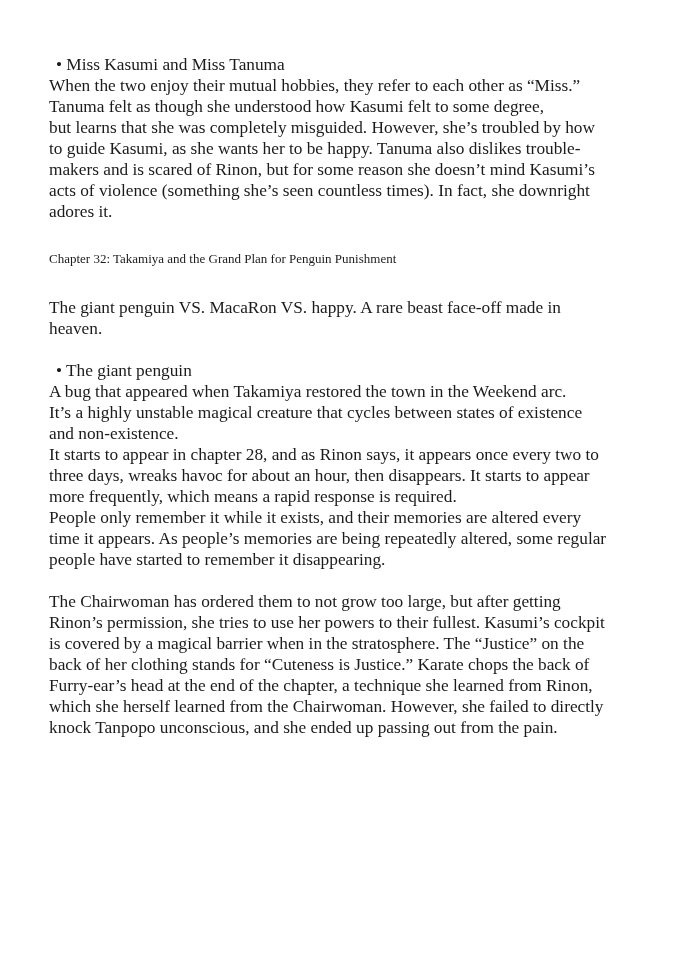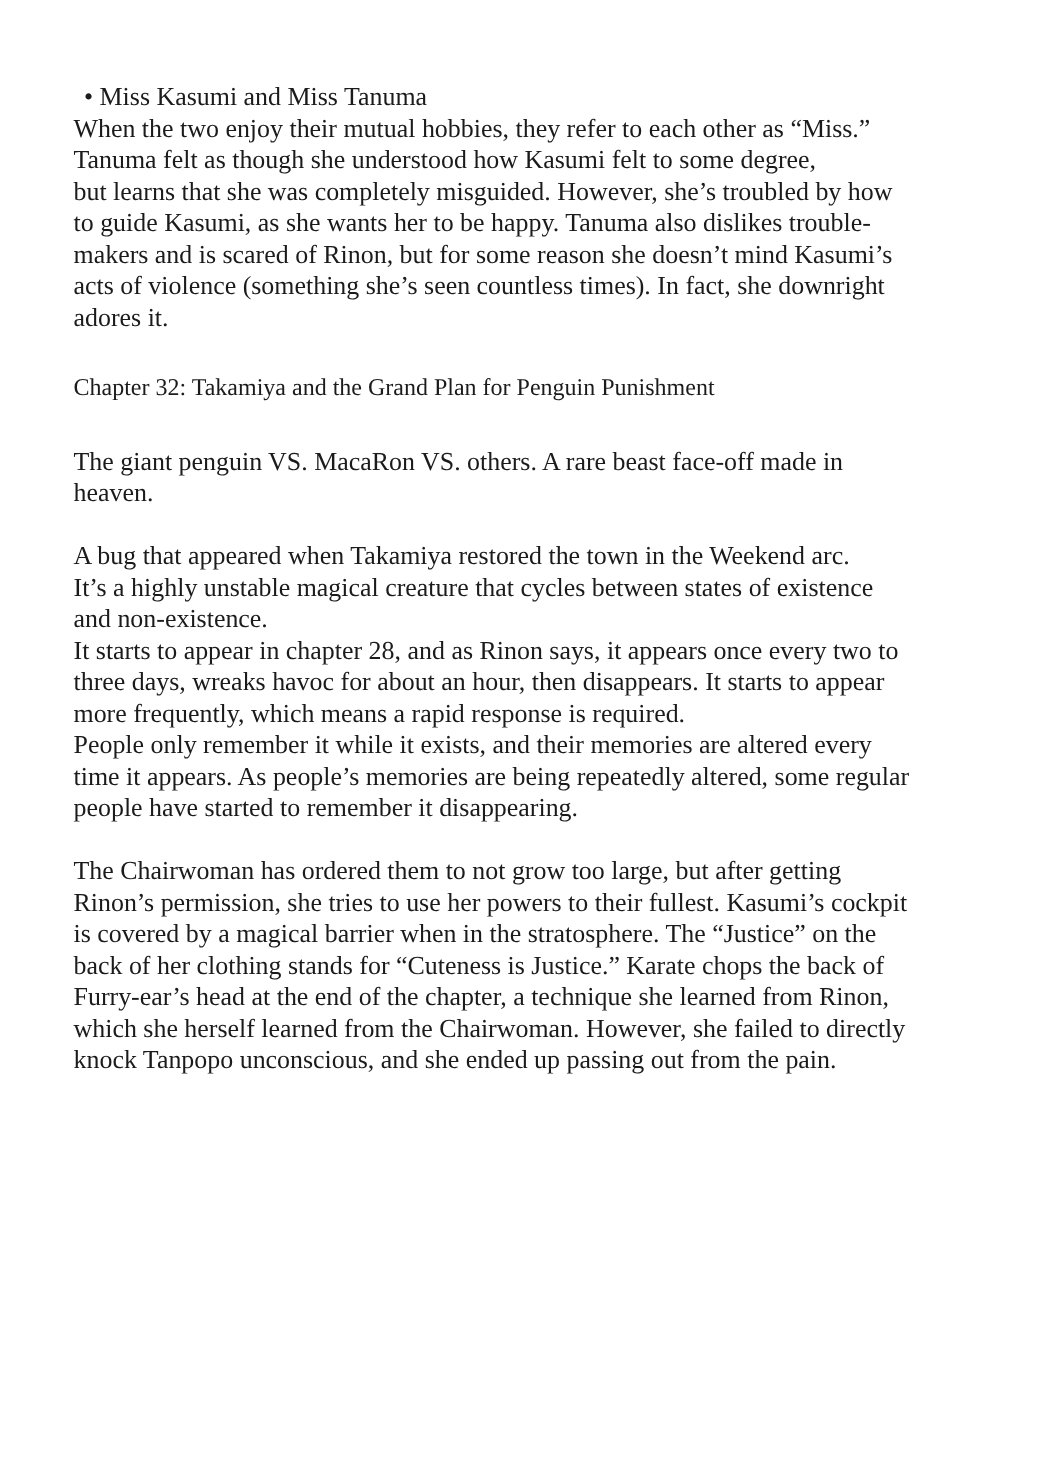"Chapter 32: Takamiya and the" .chapter-heading { font-size: 16px -> 13px }
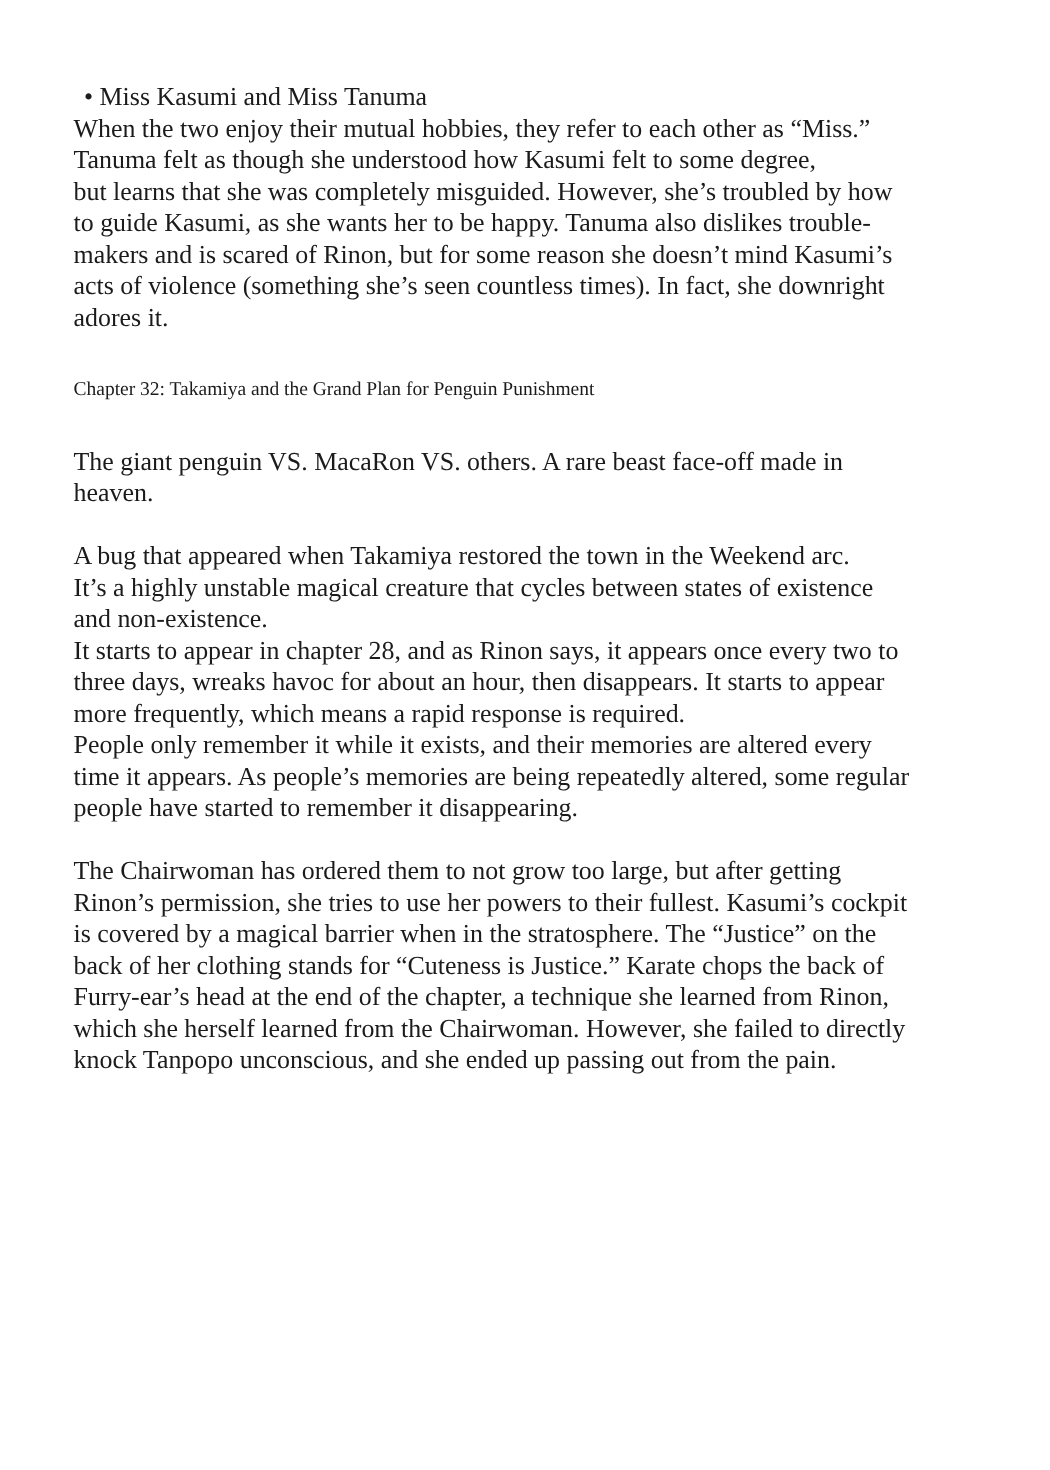"The giant penguin VS. MacaRon" p { text: others -> happy }
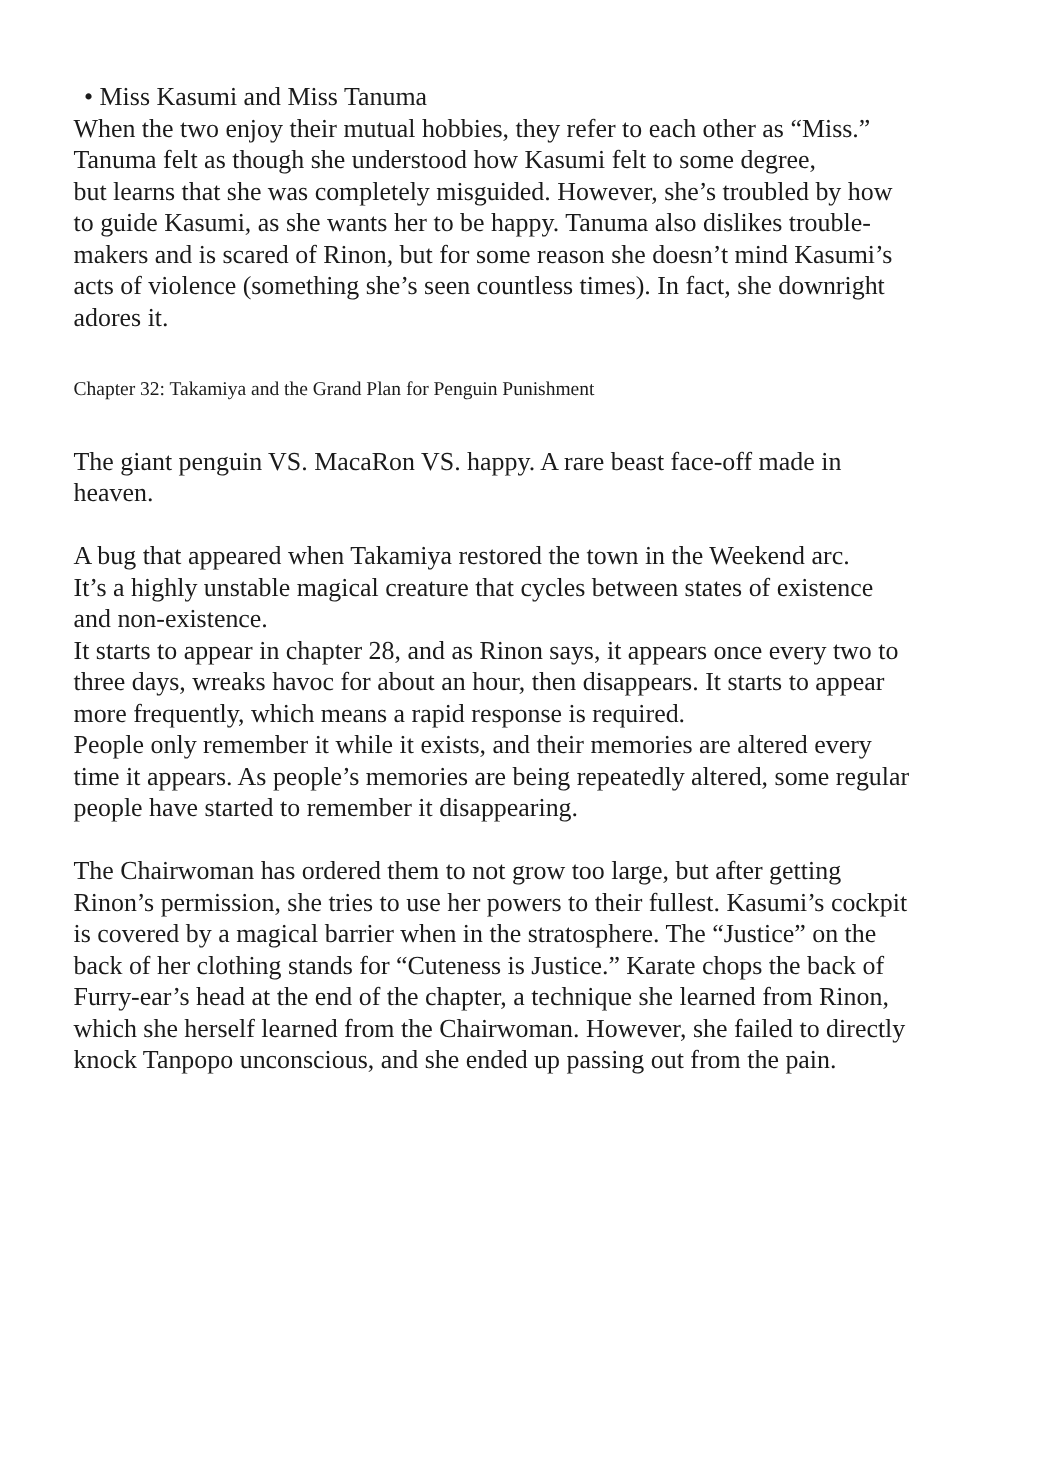"• The giant penguin" p.bullet-title { html: none -> <p>• The giant penguin</p> }
